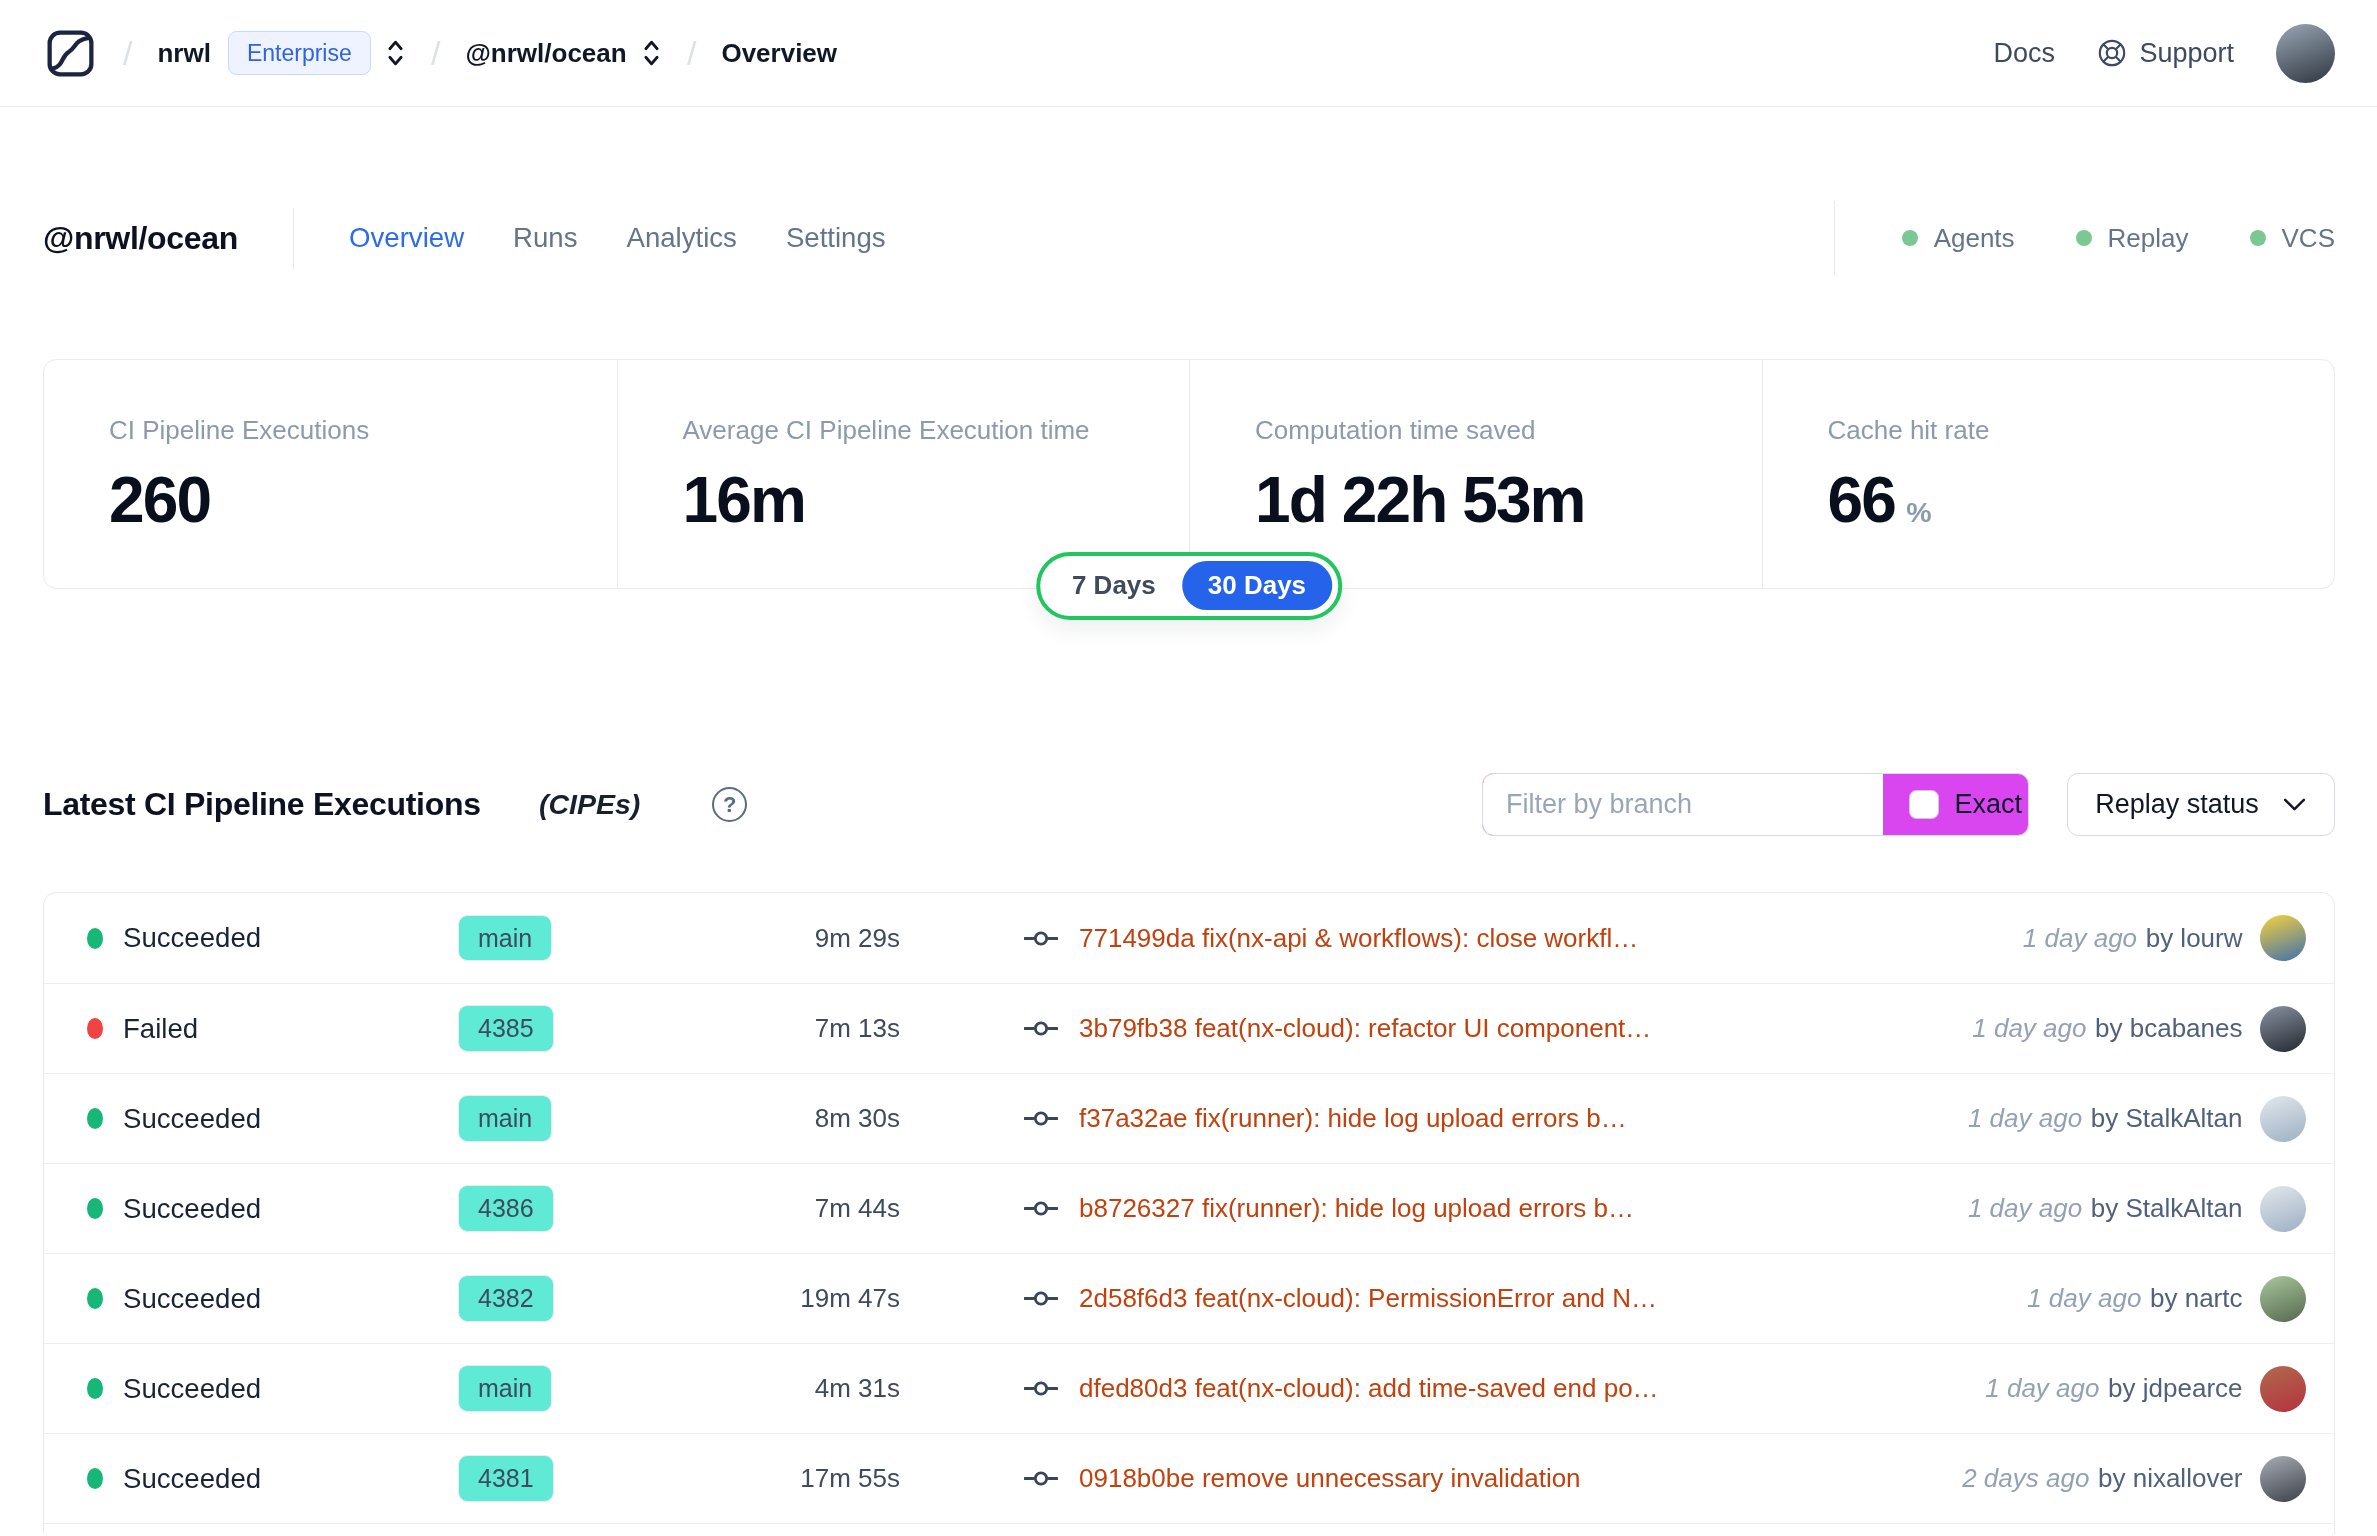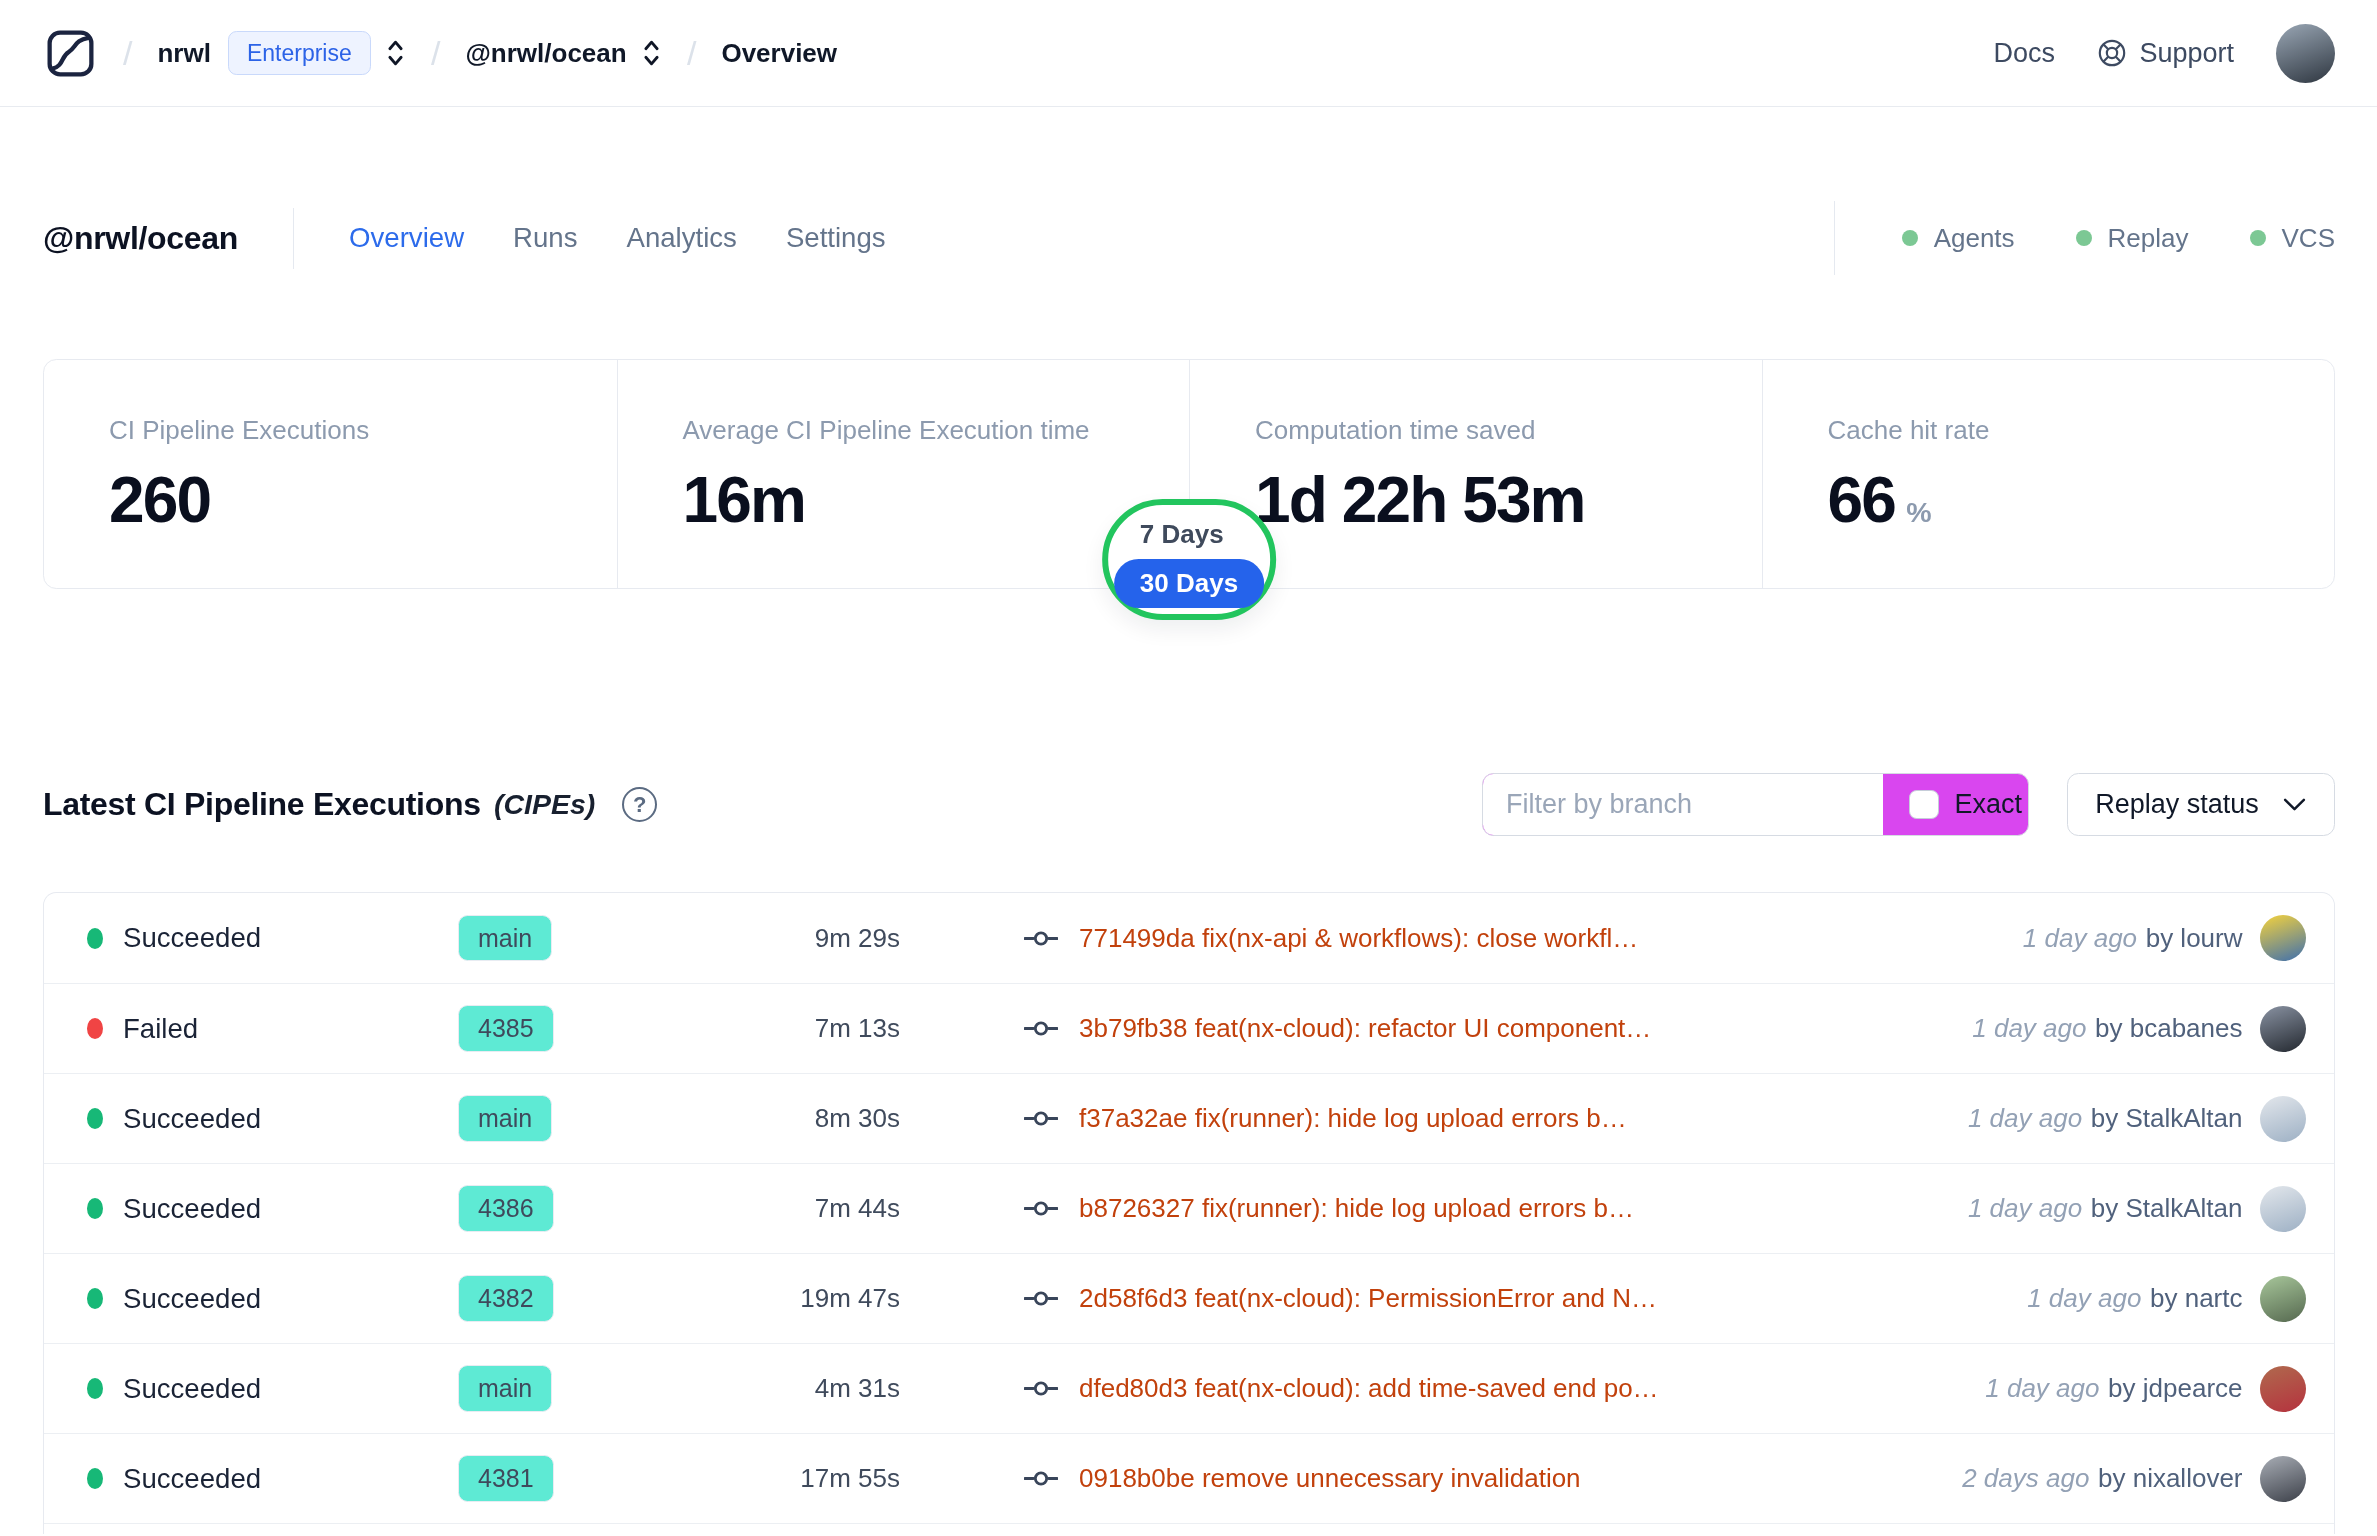"7 Days" .range-toggle { align-items: flex-start -> flex-end; border: 6px solid #22c55e -> 4px solid #22c55e; flex-direction: column -> none }
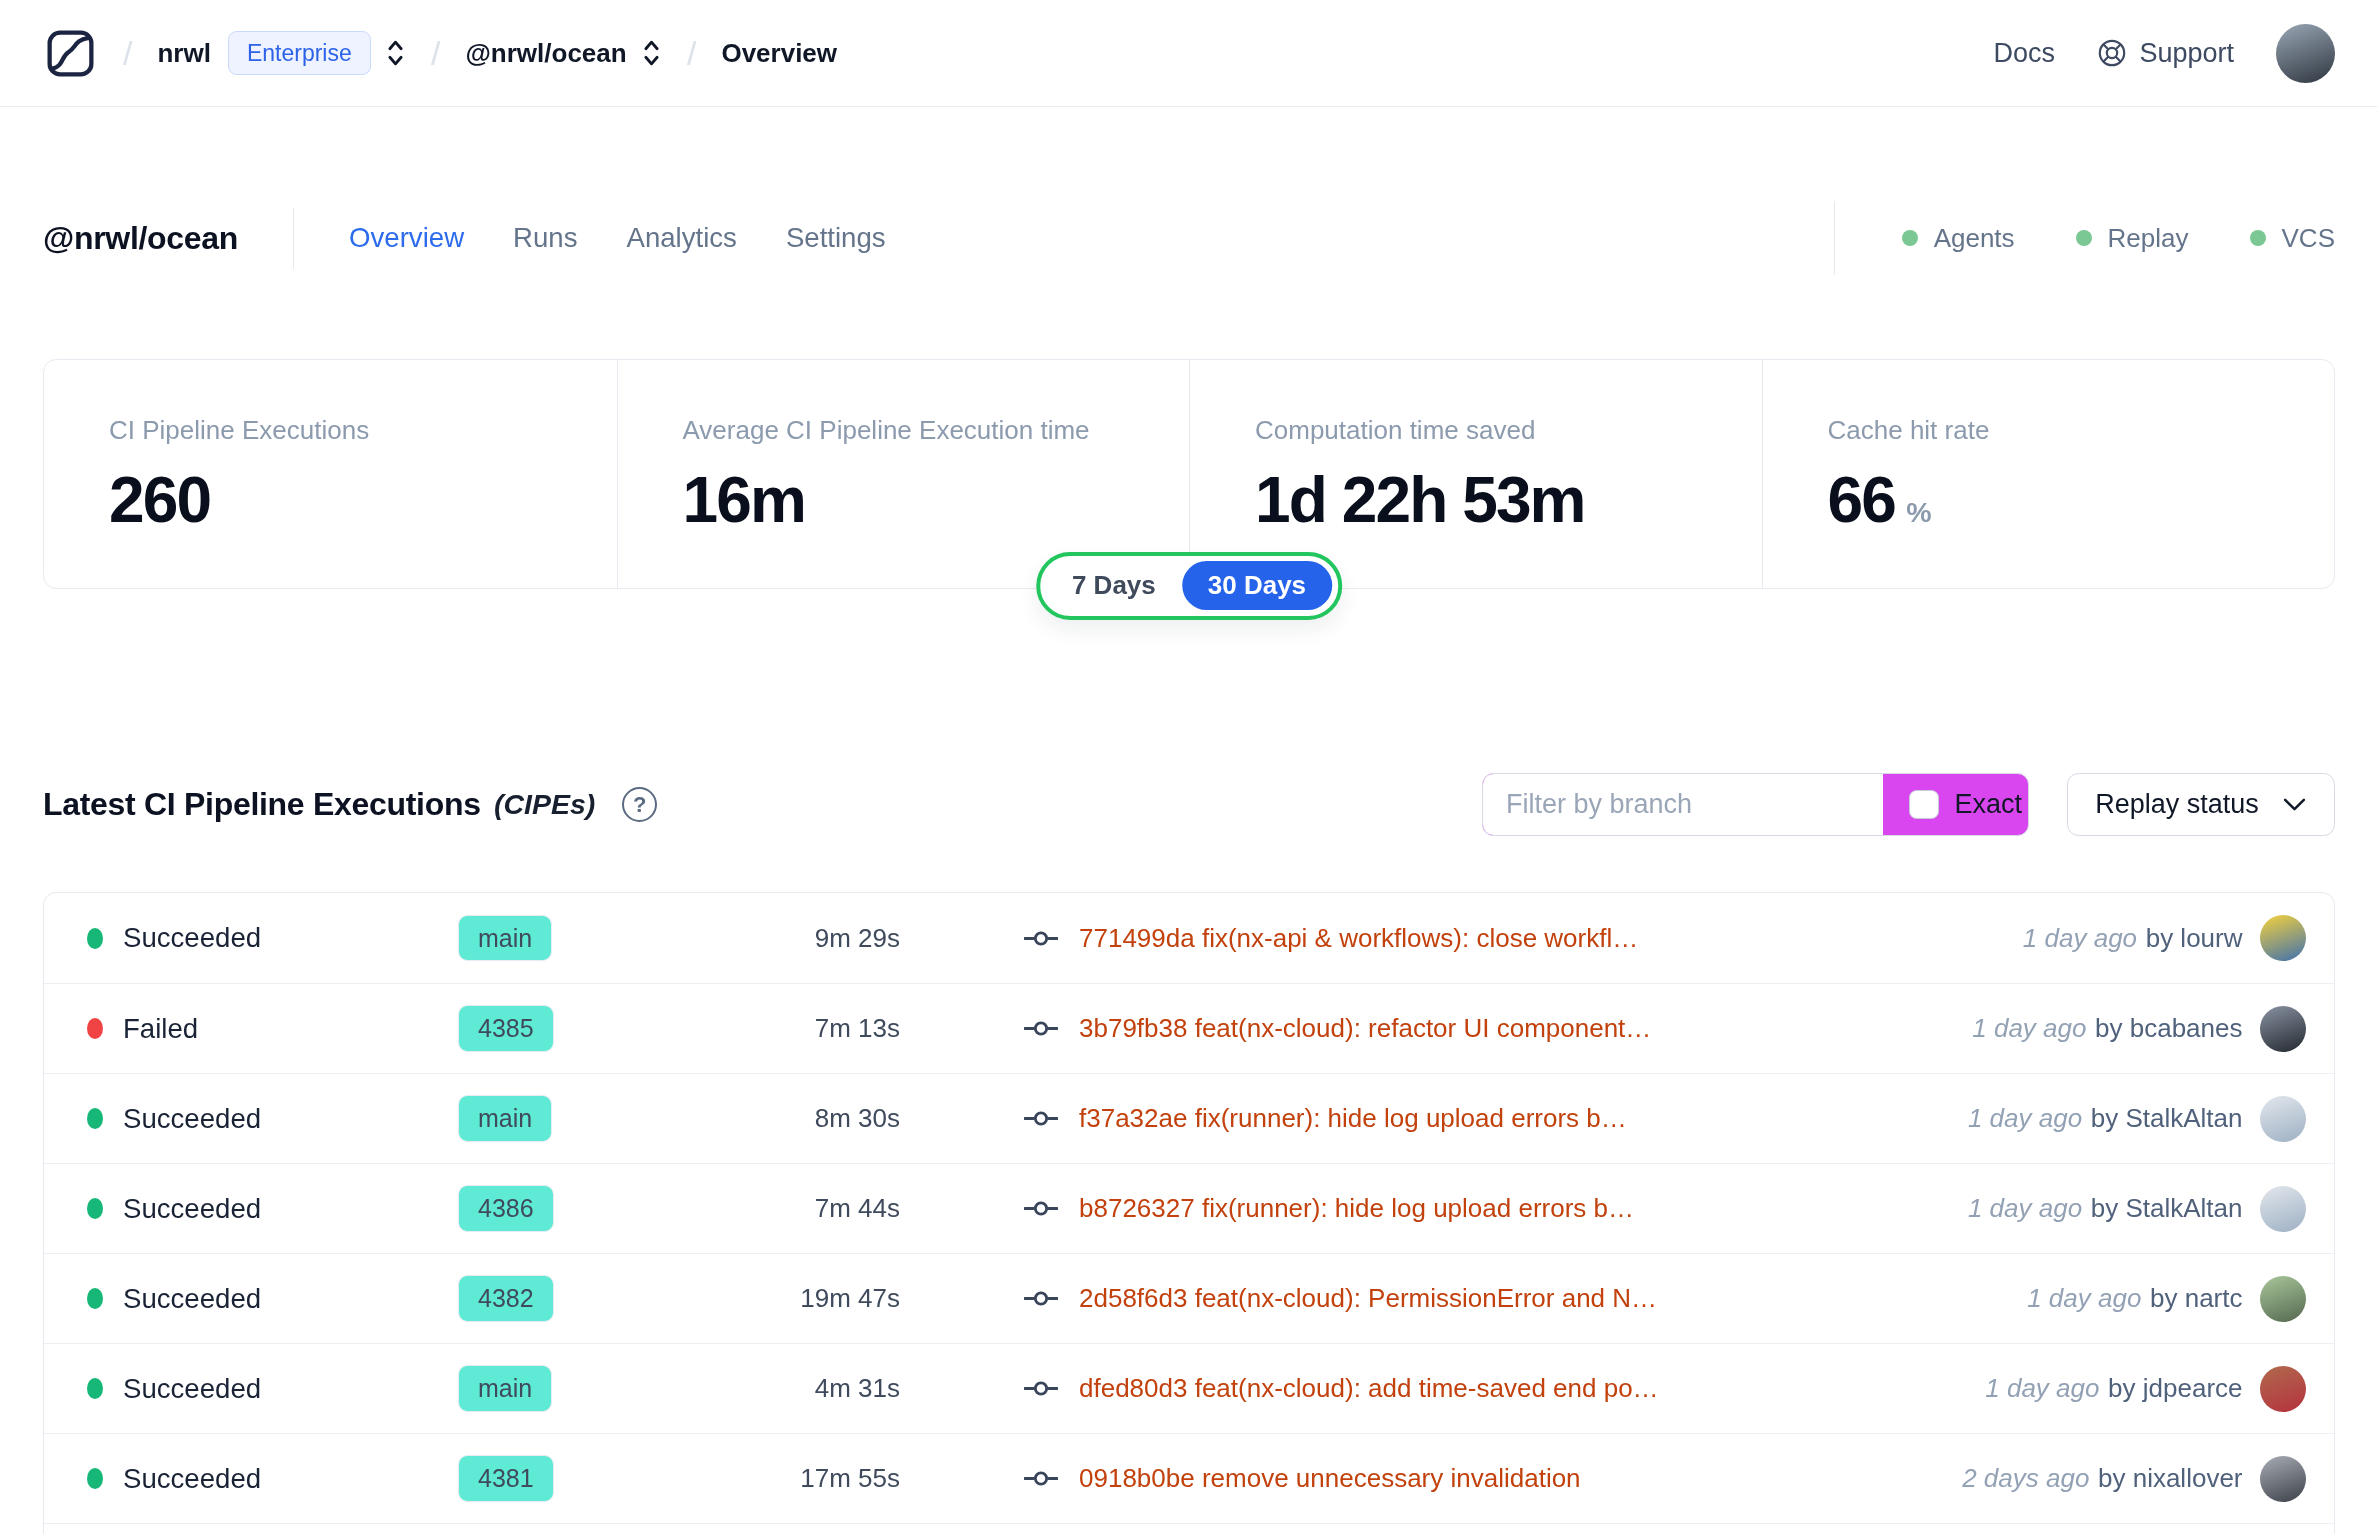"Latest CI Pipeline Executions" .cipe-header { gap: none -> 45px }
